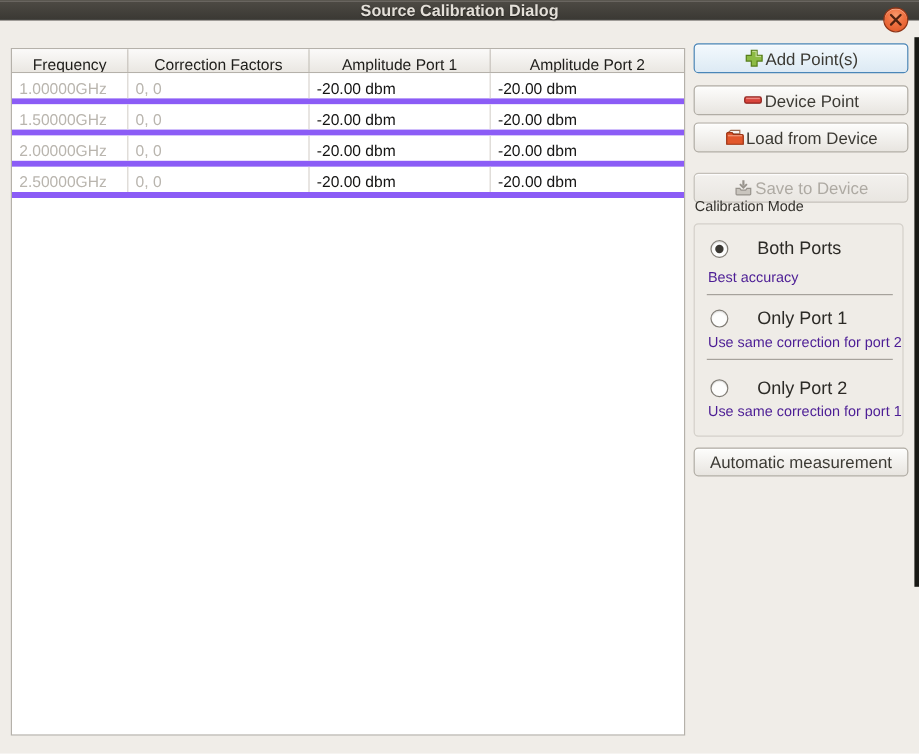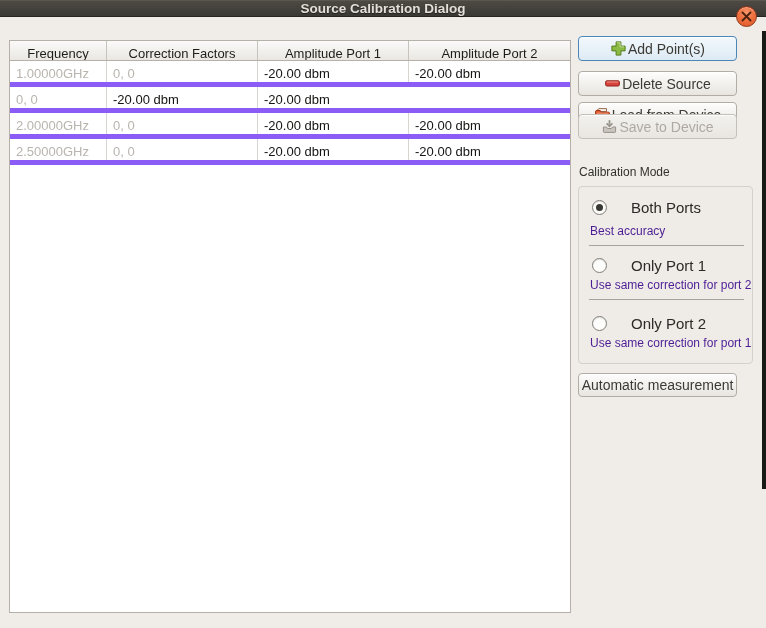"Add Point(s)" .btn { width: 159px -> 179px }
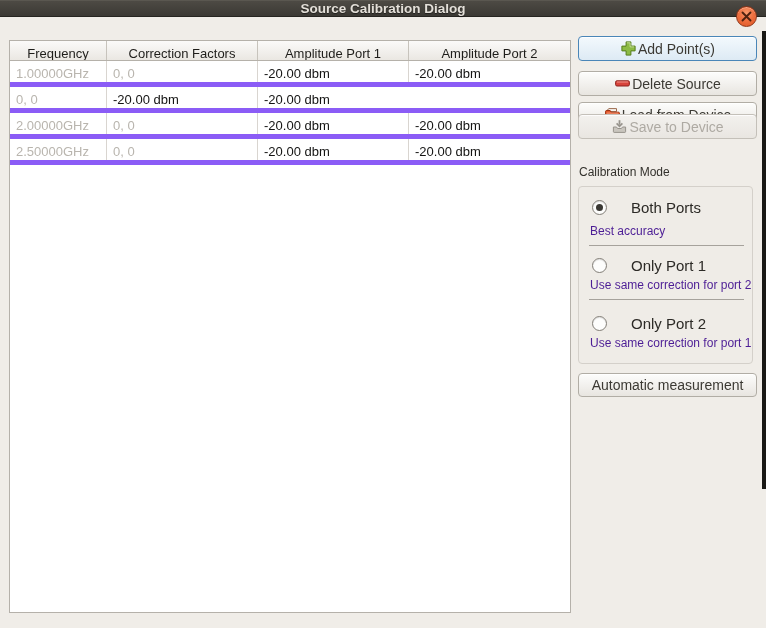"Delete Source" span { text: Delete Source -> Device Point }
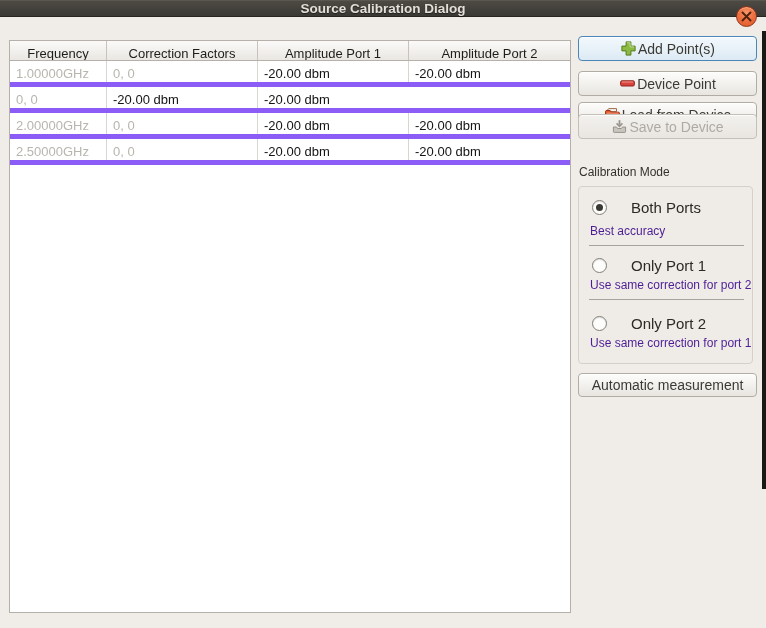"1.50000GHz" div.td { html: none -> <div>1.50000GHz</div> }
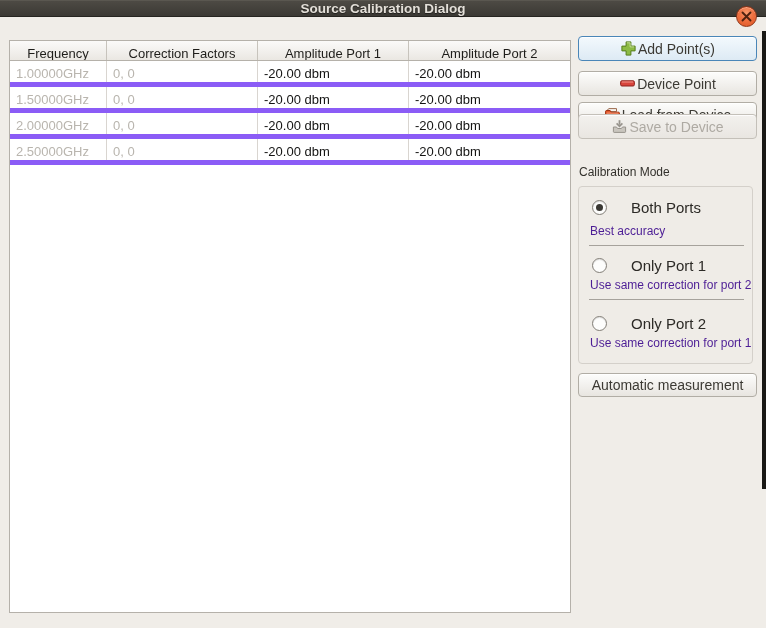"Save to Device" #btn-save { top: 114px -> 144px }
